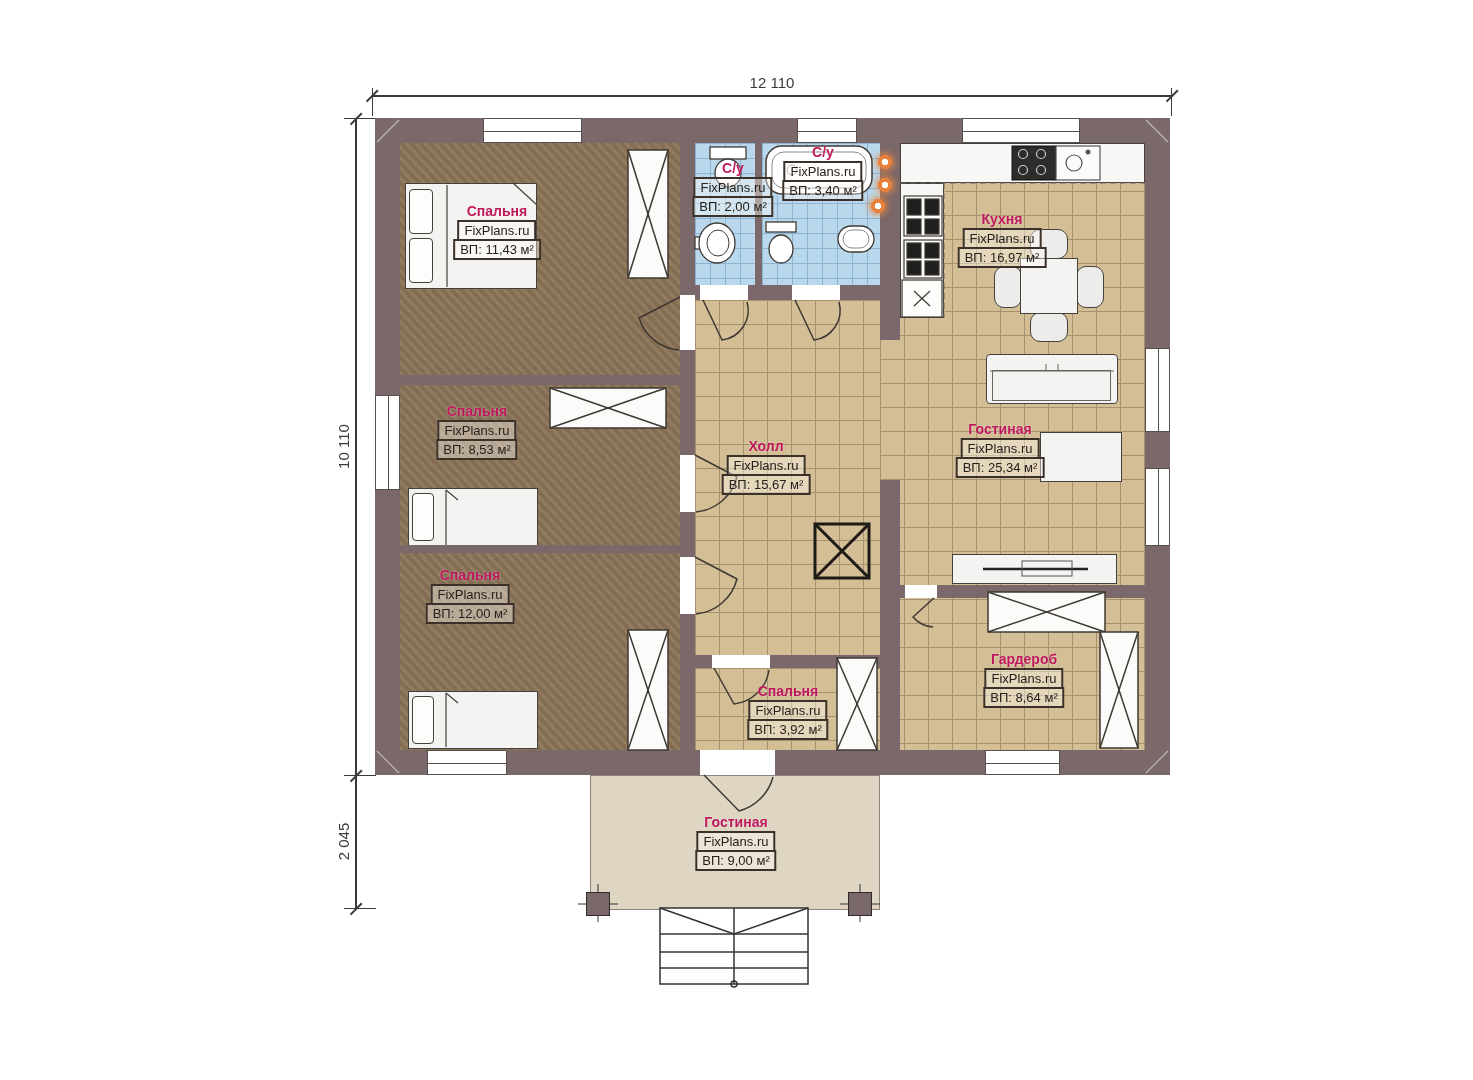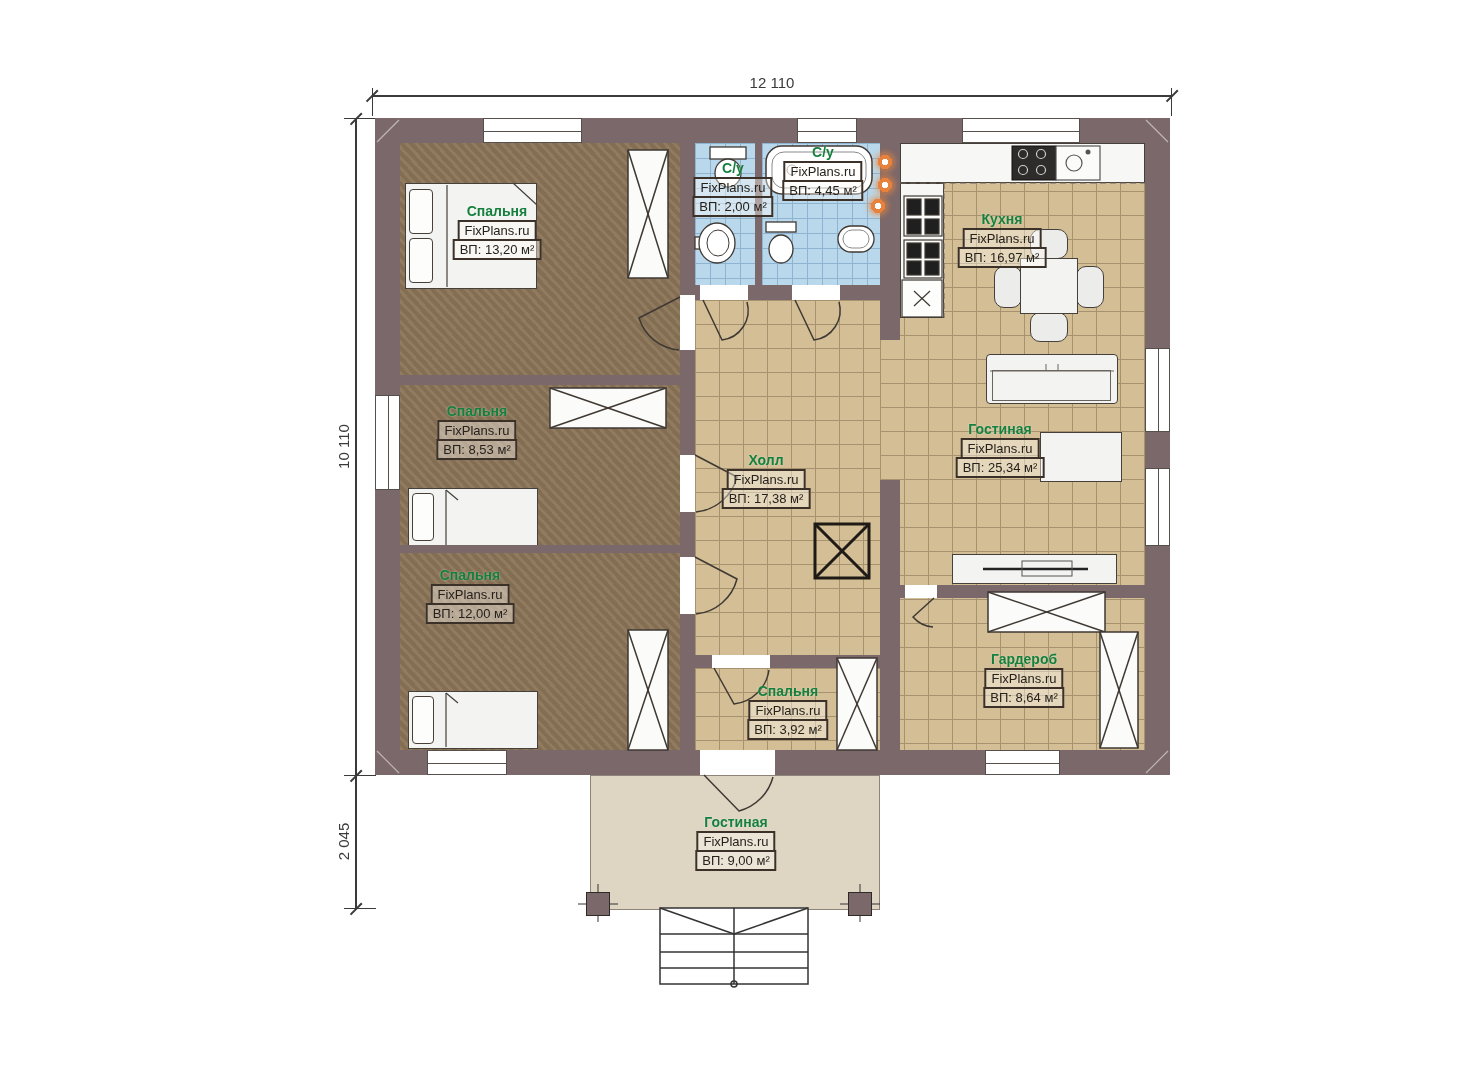"С/у" .room-name { color: #15803d -> #be185d }
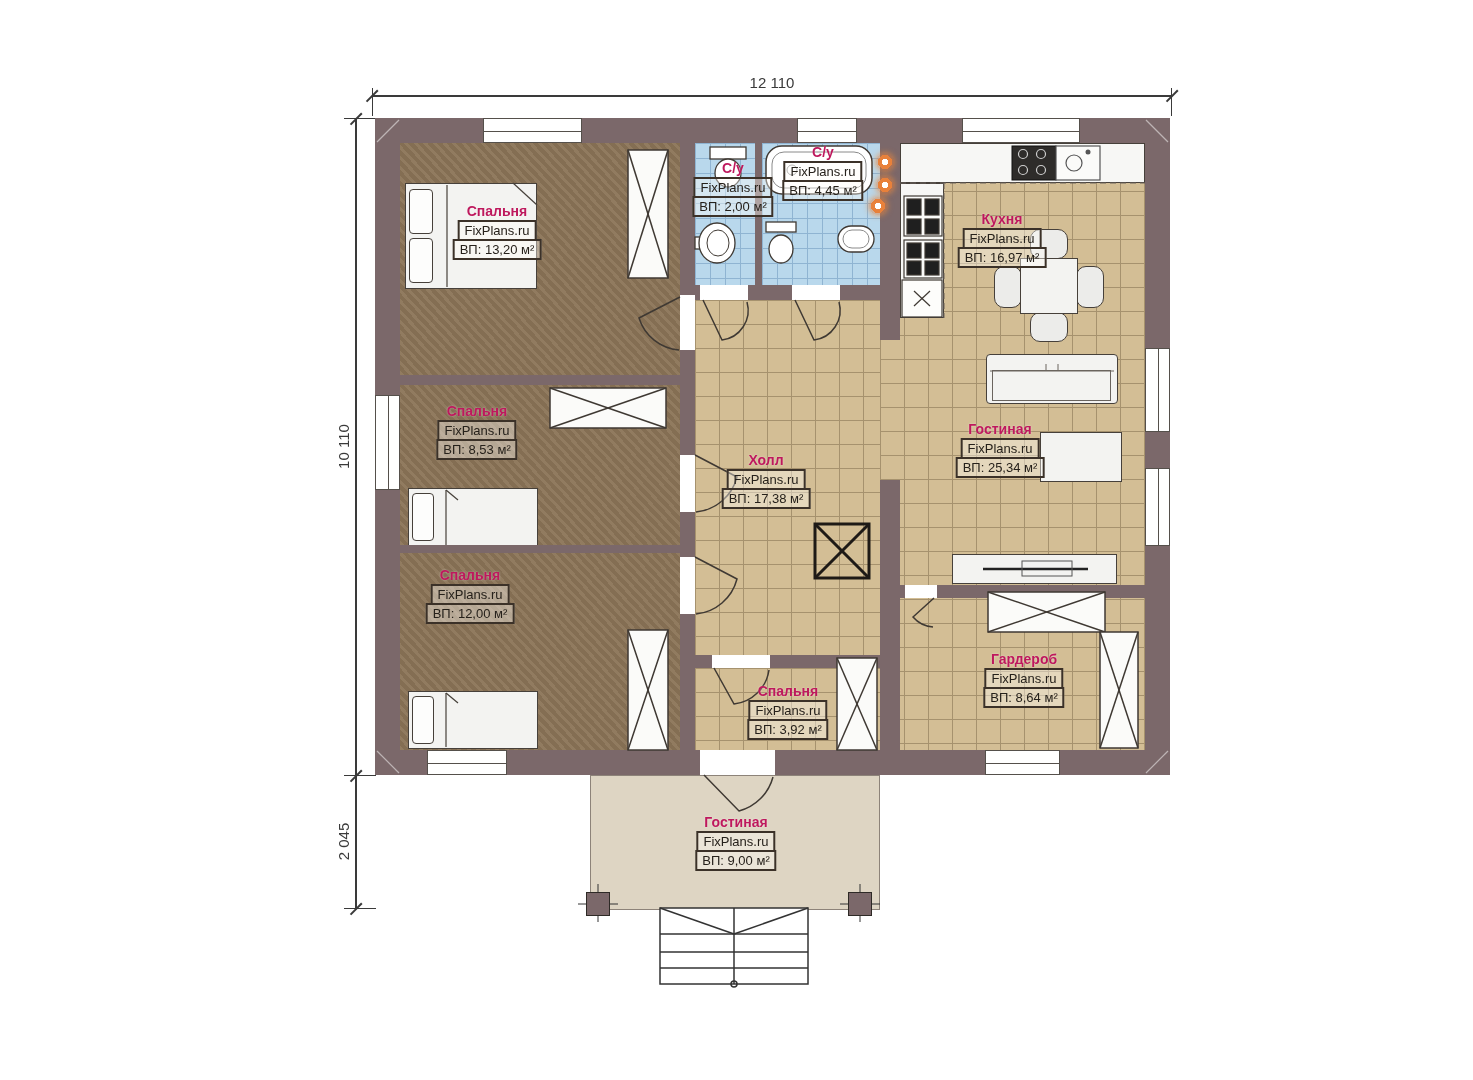"ВП: 4,45 м²" div.label-box { text: 4,45 -> 3,40 }
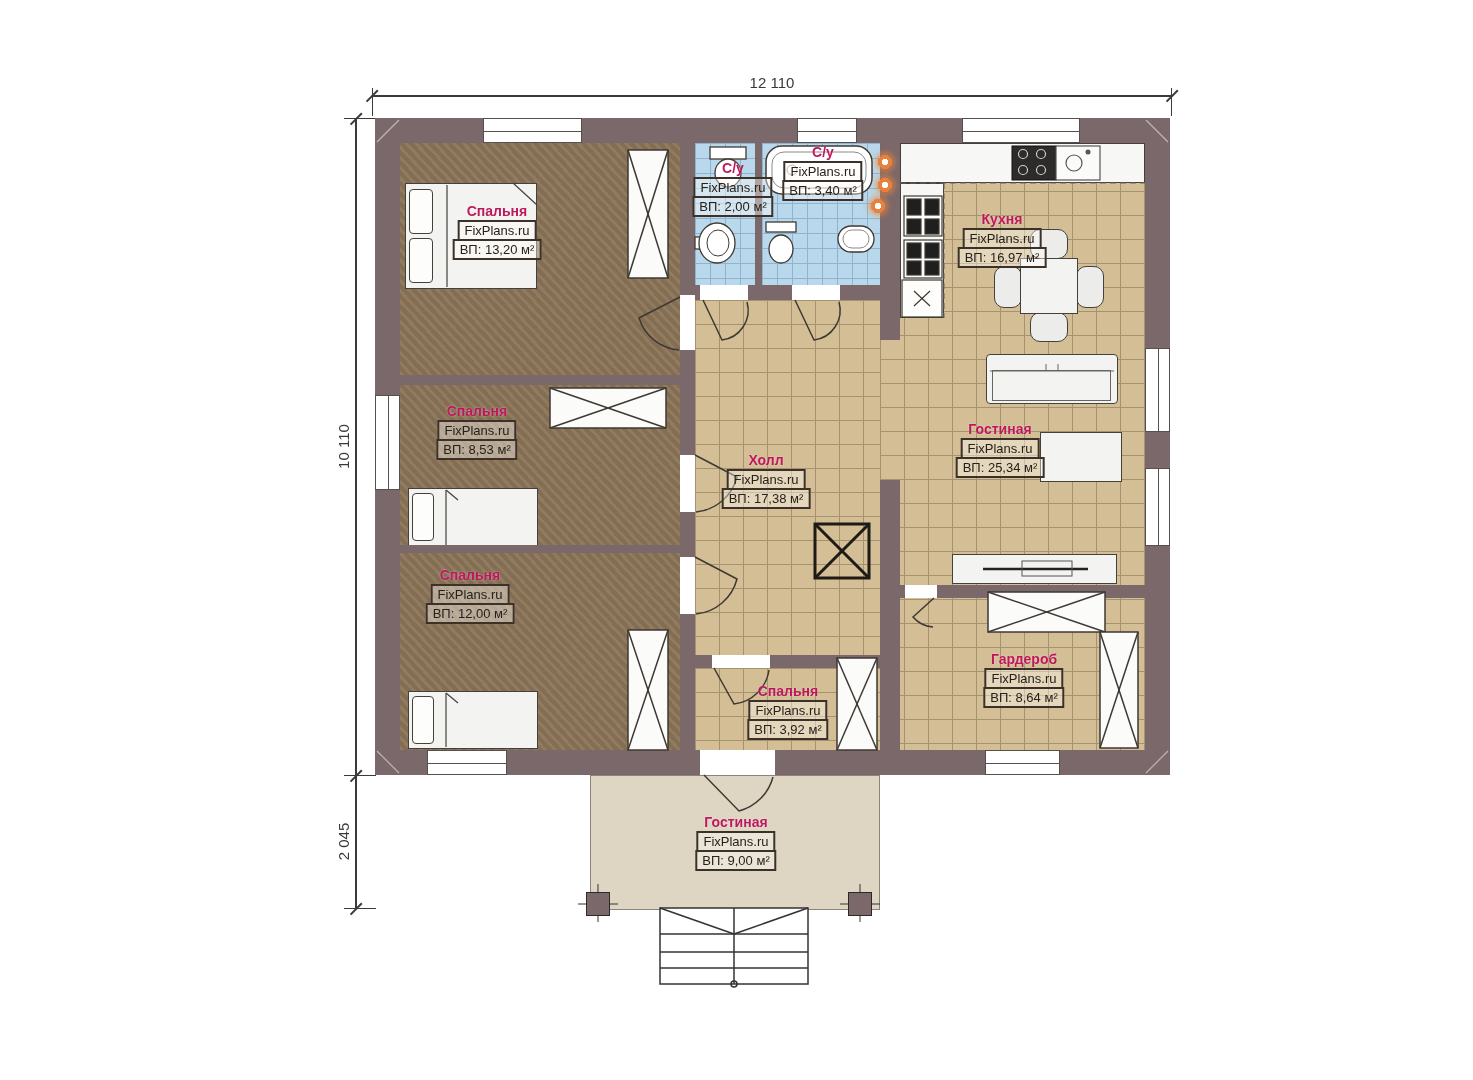"ВП: 13,20 м²" div.label-box { text: 13,20 -> 11,43 }
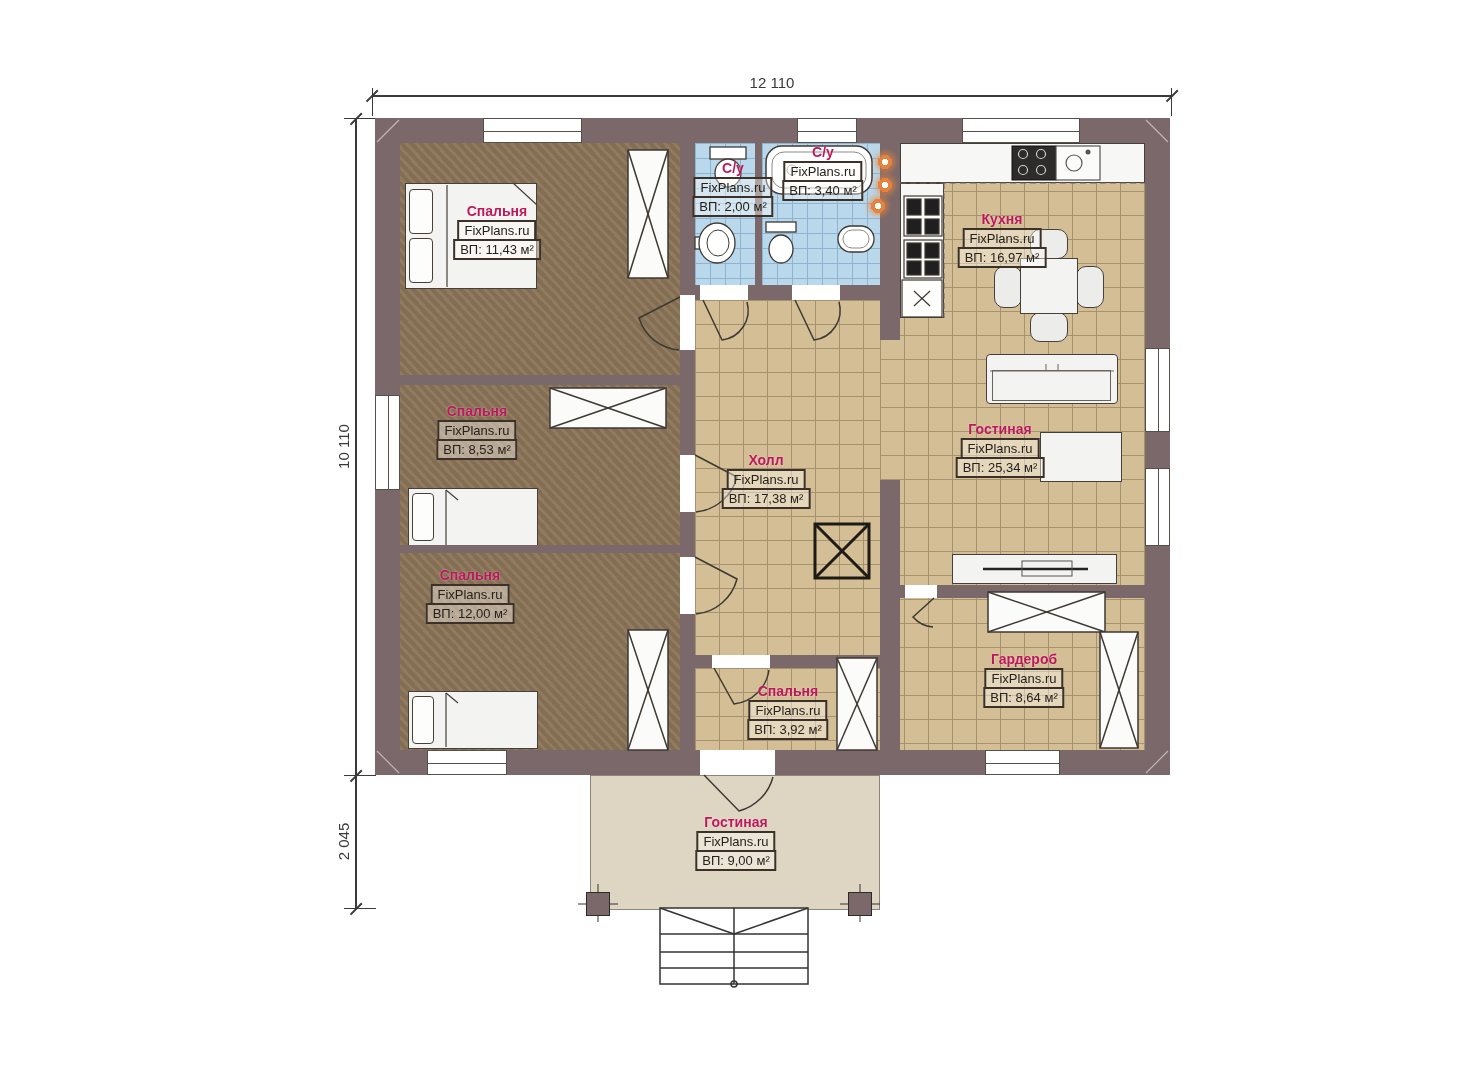"Холл" div.room-label { top: 452px -> 438px }
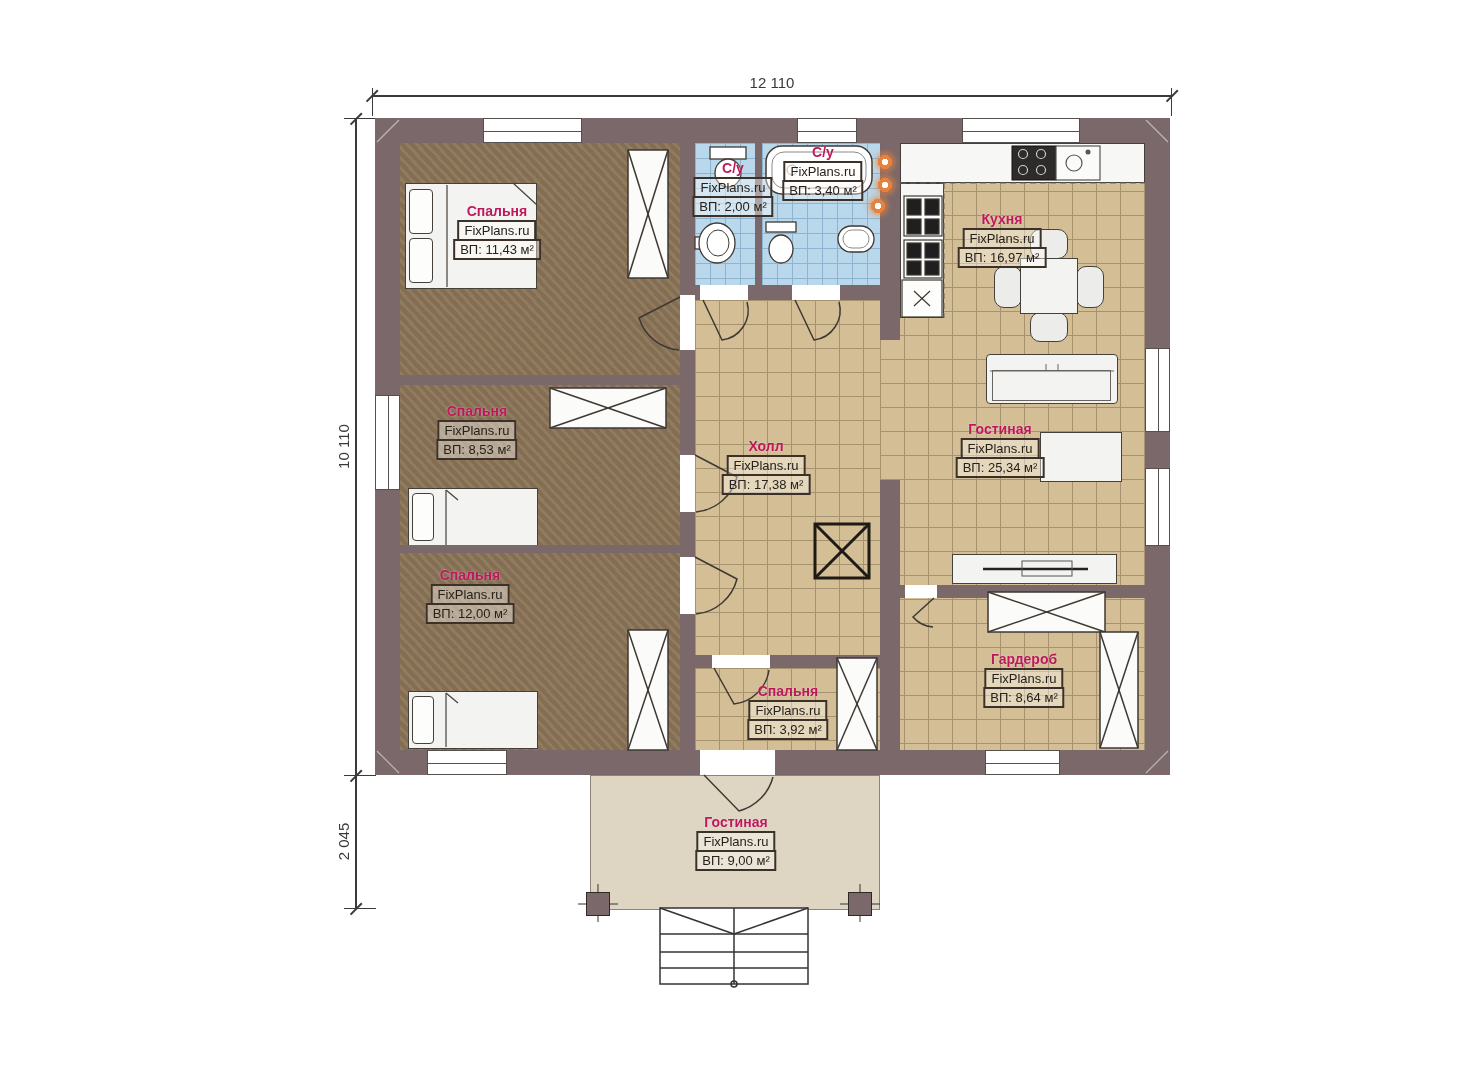"ВП: 17,38 м²" div.label-box { text: 17,38 -> 15,67 }
